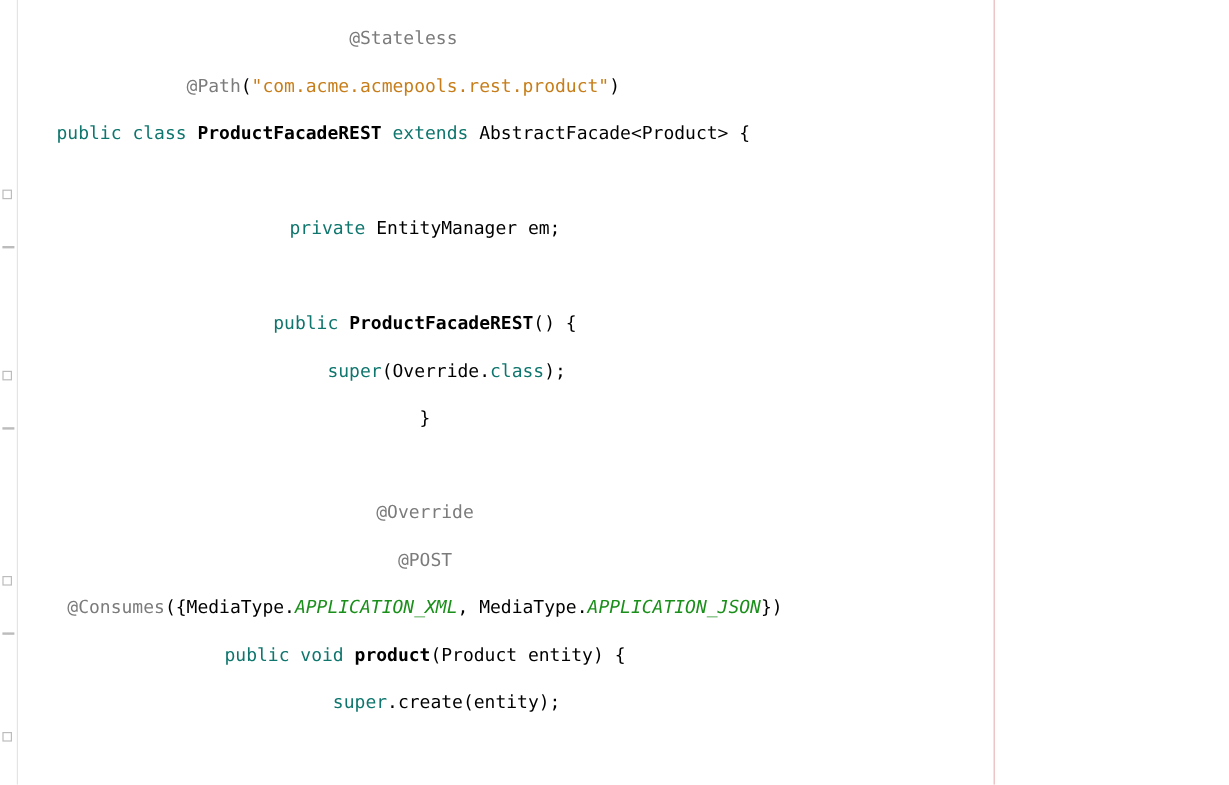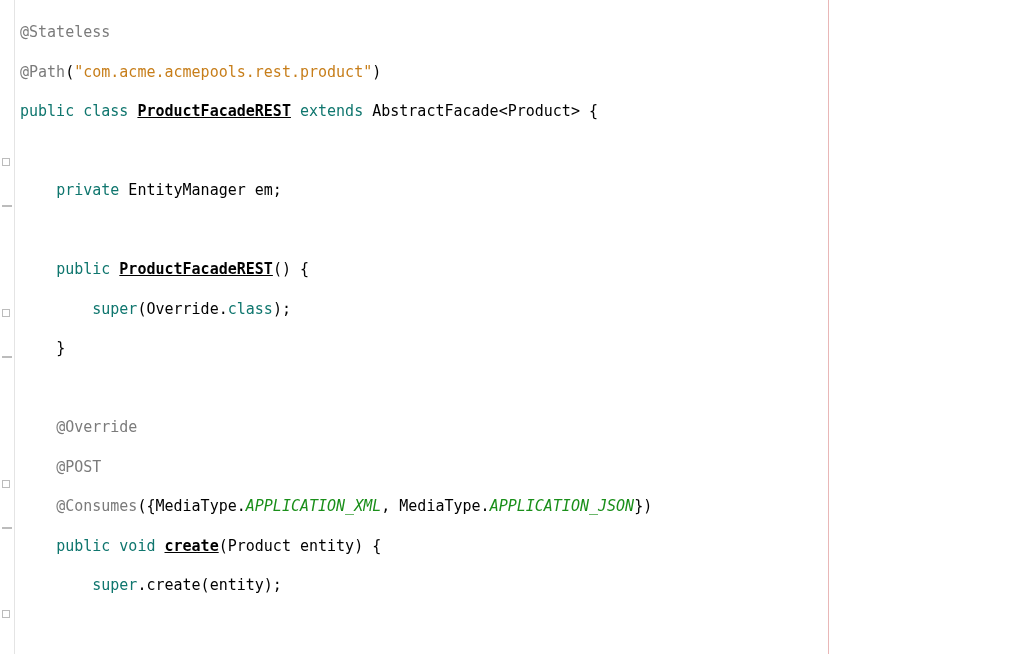"@Stateless" .line { text-align: none -> center }
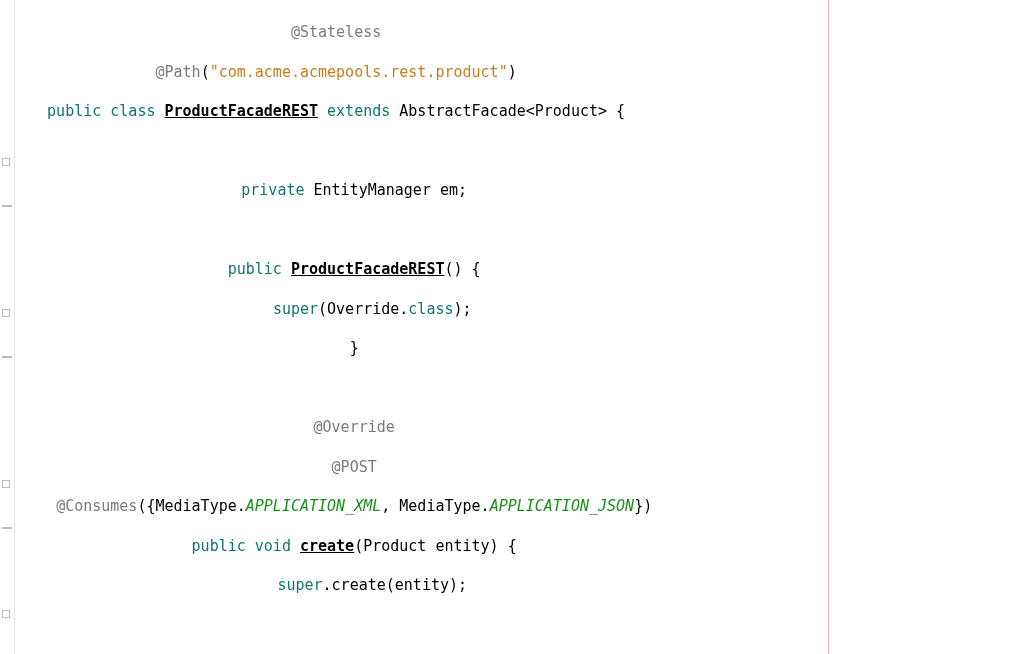"ProductFacadeREST" .bold { text-decoration: underline -> none }
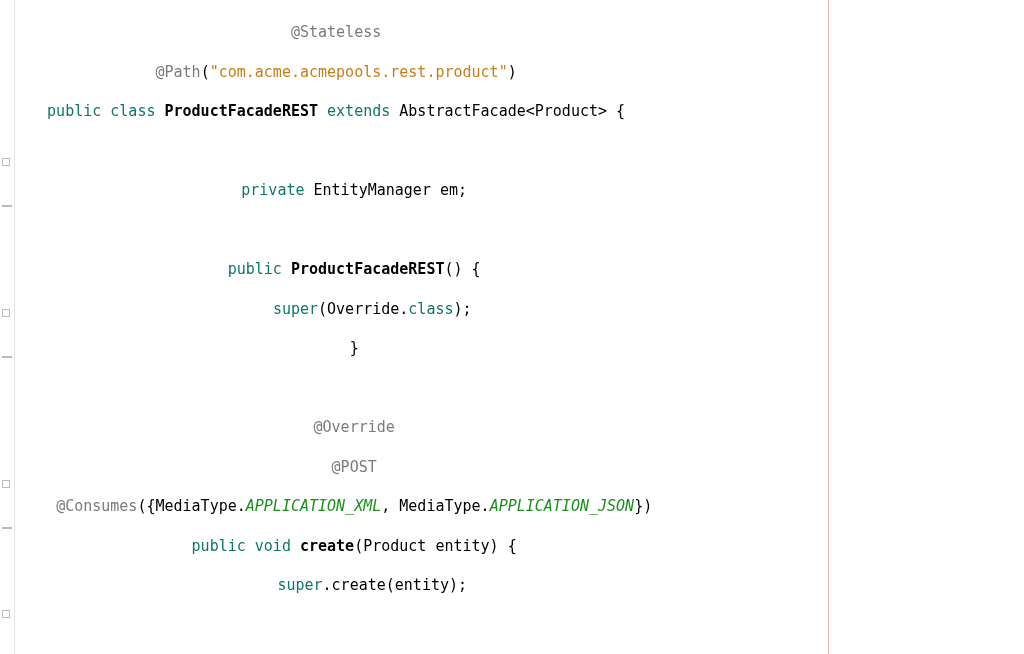"create" span.bold { text: create -> product }
